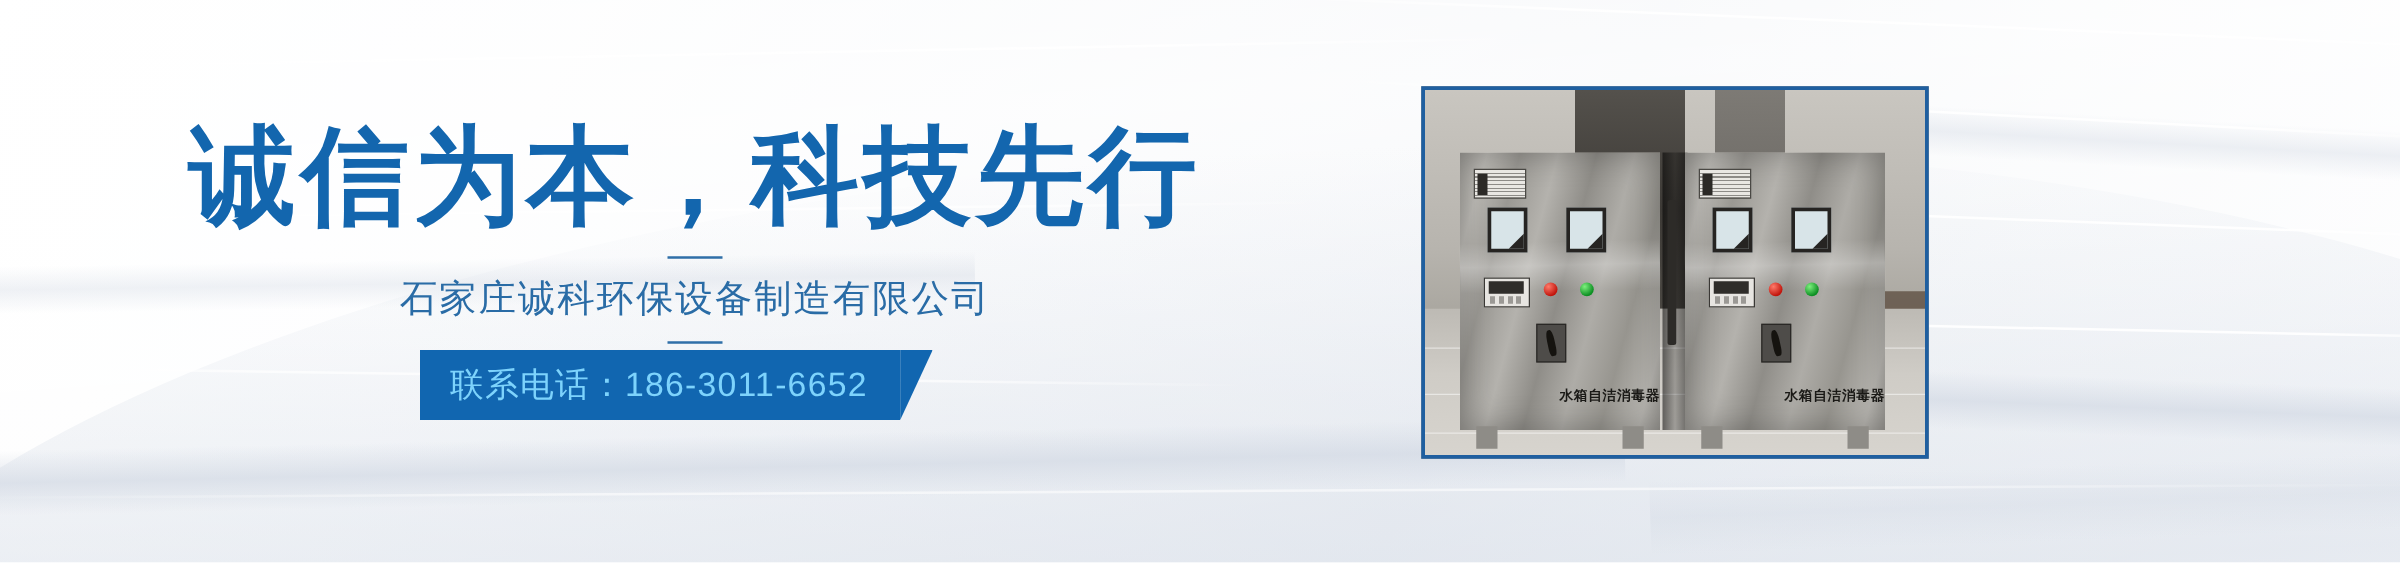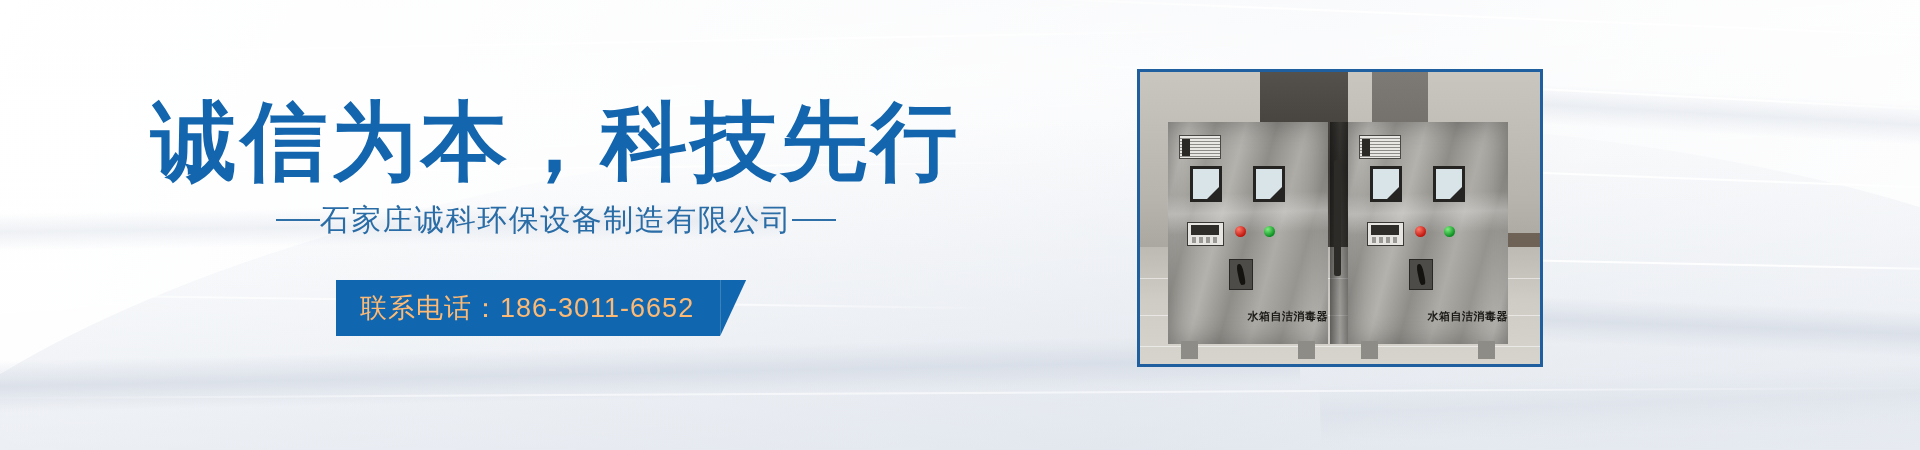"石家庄诚科环保设备制造有限公司" .subtitle-row { flex-direction: none -> column; gap: none -> 18px }
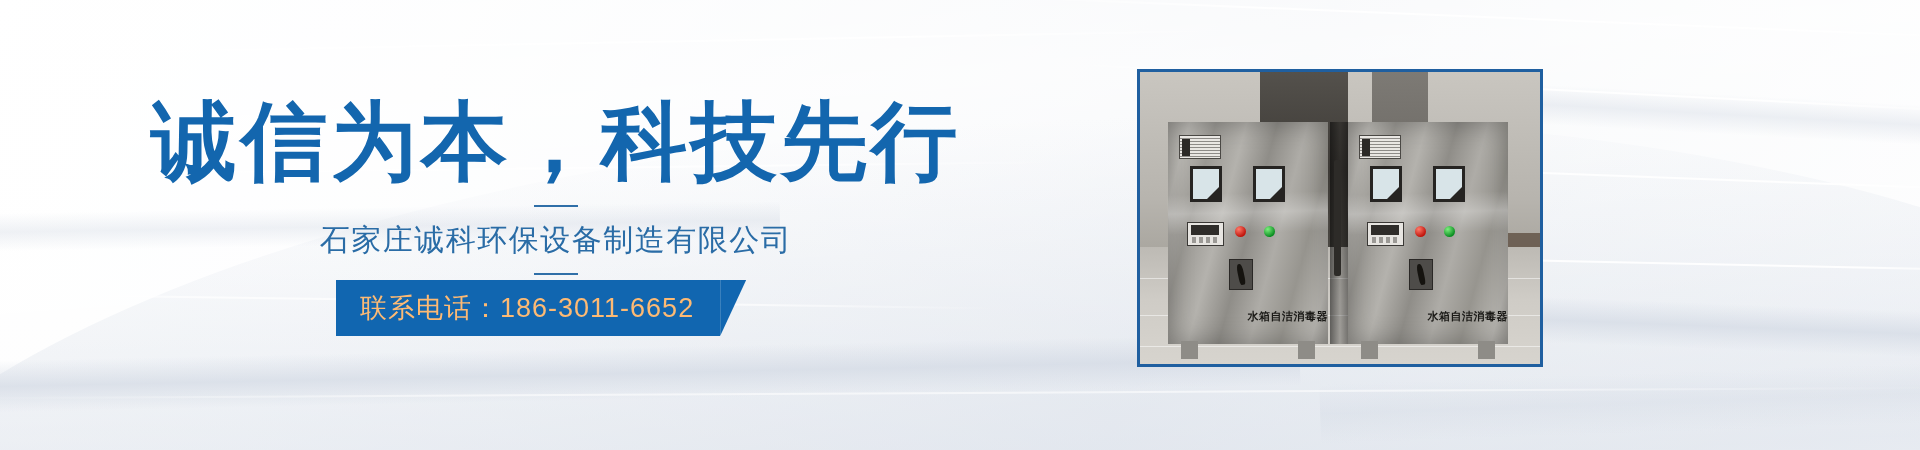"联系电话：186-3011-6652" .contact-bar { color: #fdba74 -> #7dd3fc }
